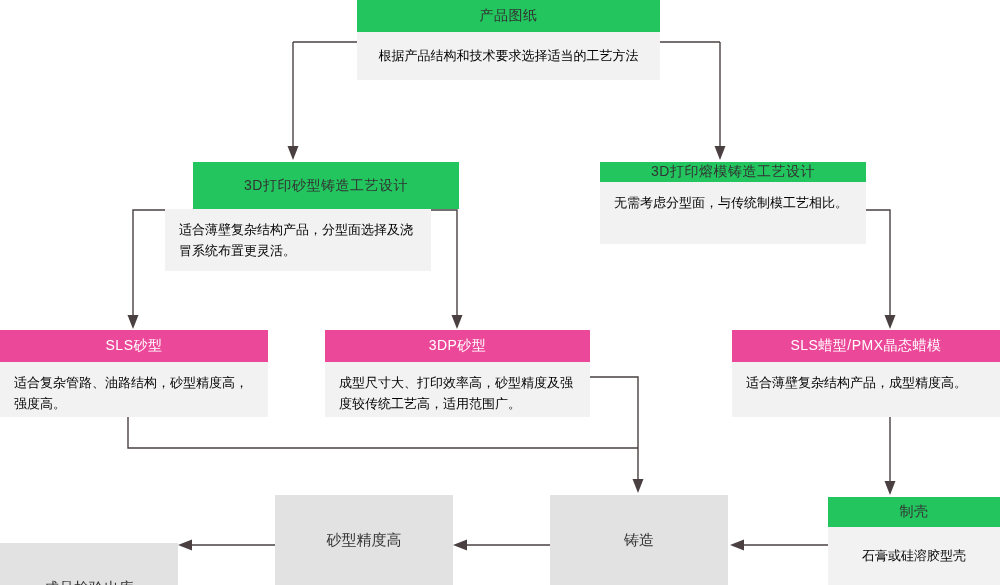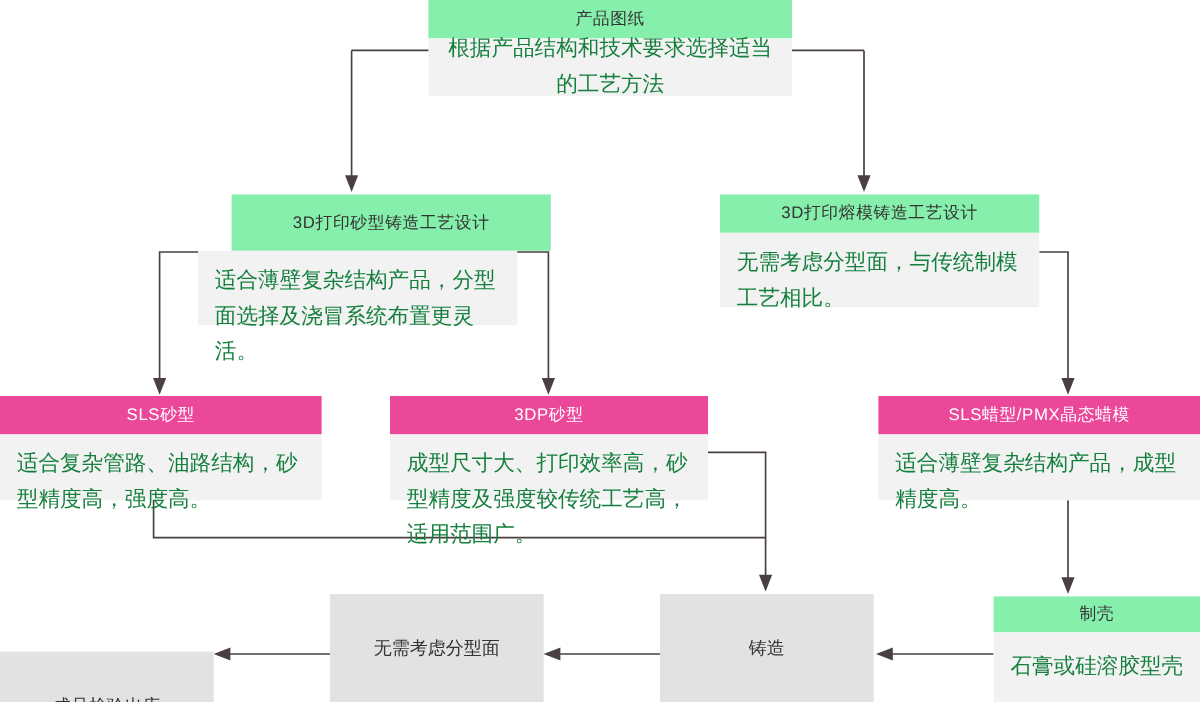"产品图纸" .node-header { background: #86efac -> #22c55e }
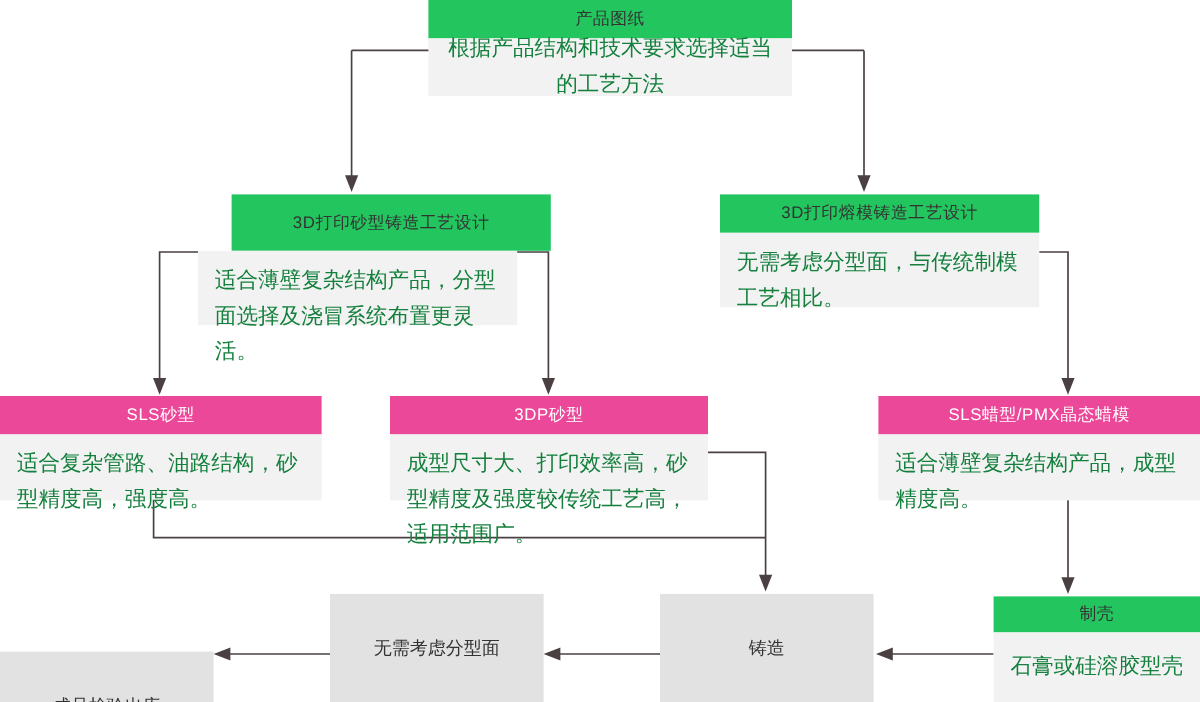"根据产品结构和技术要求选择适当的工艺方法" .node-body { color: #15803d -> #000000; font-size: 18px -> 13px }
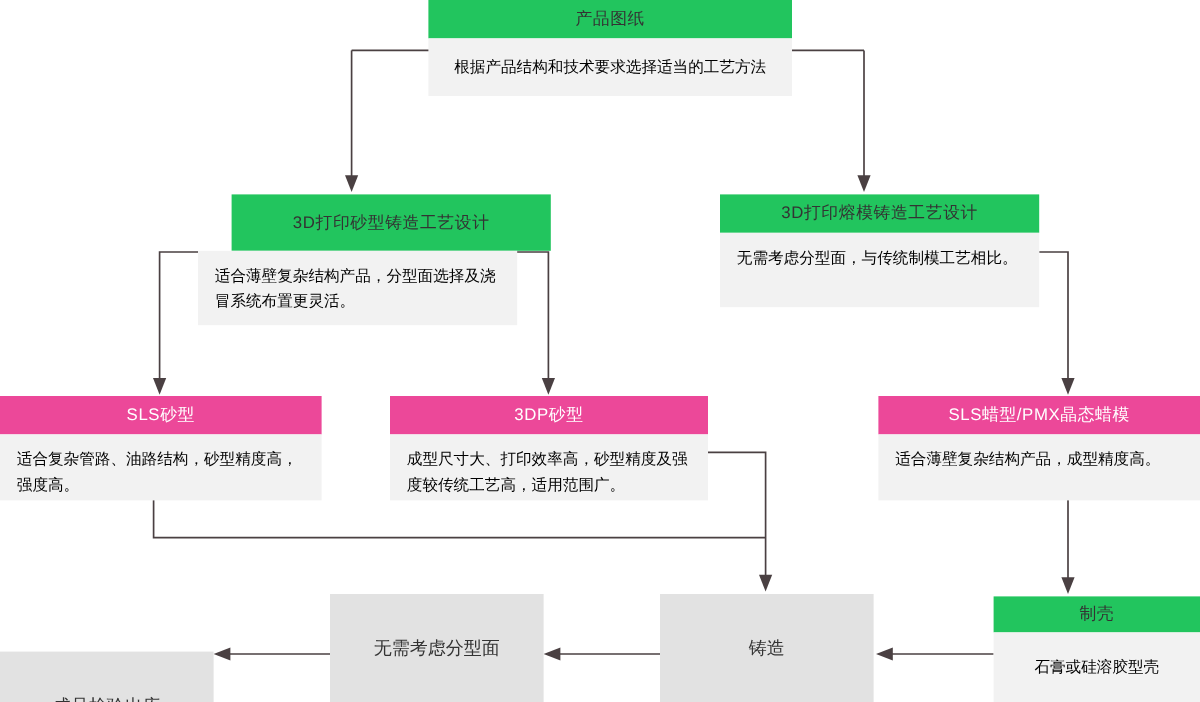"3D打印熔模铸造工艺设计" div.node-header { height: 32px -> 20px }
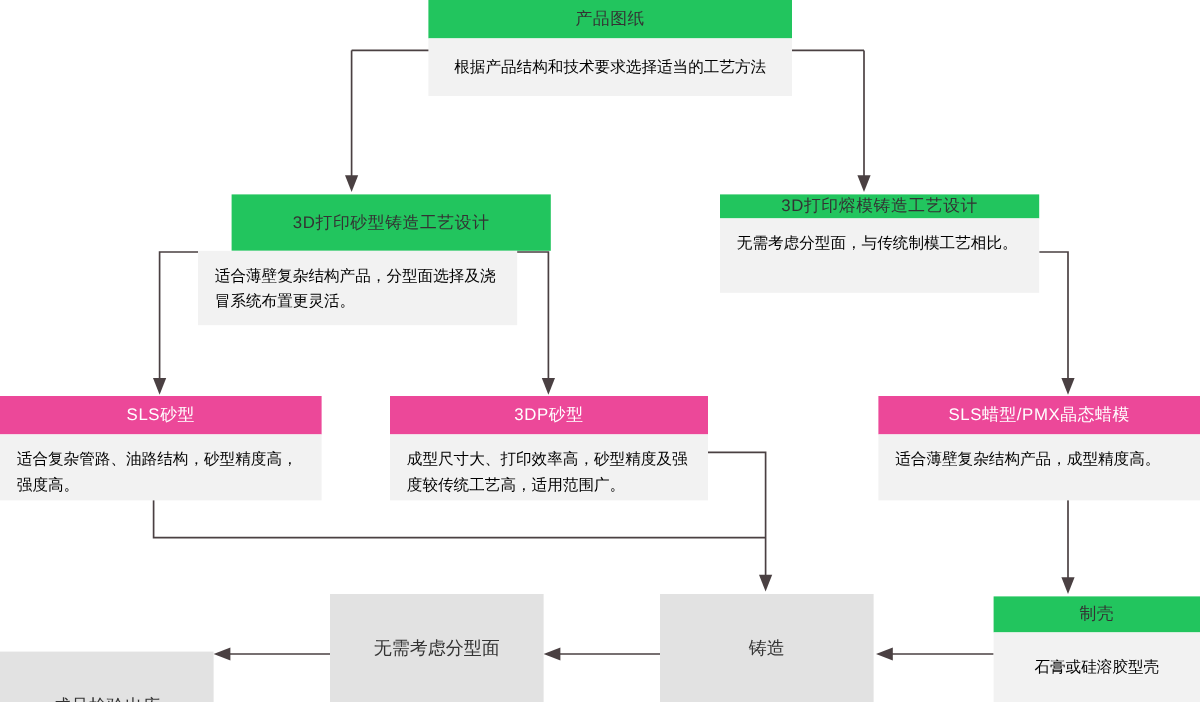"无需考虑分型面" div.plain-box { text: 无需考虑分型面 -> 砂型精度高 }
